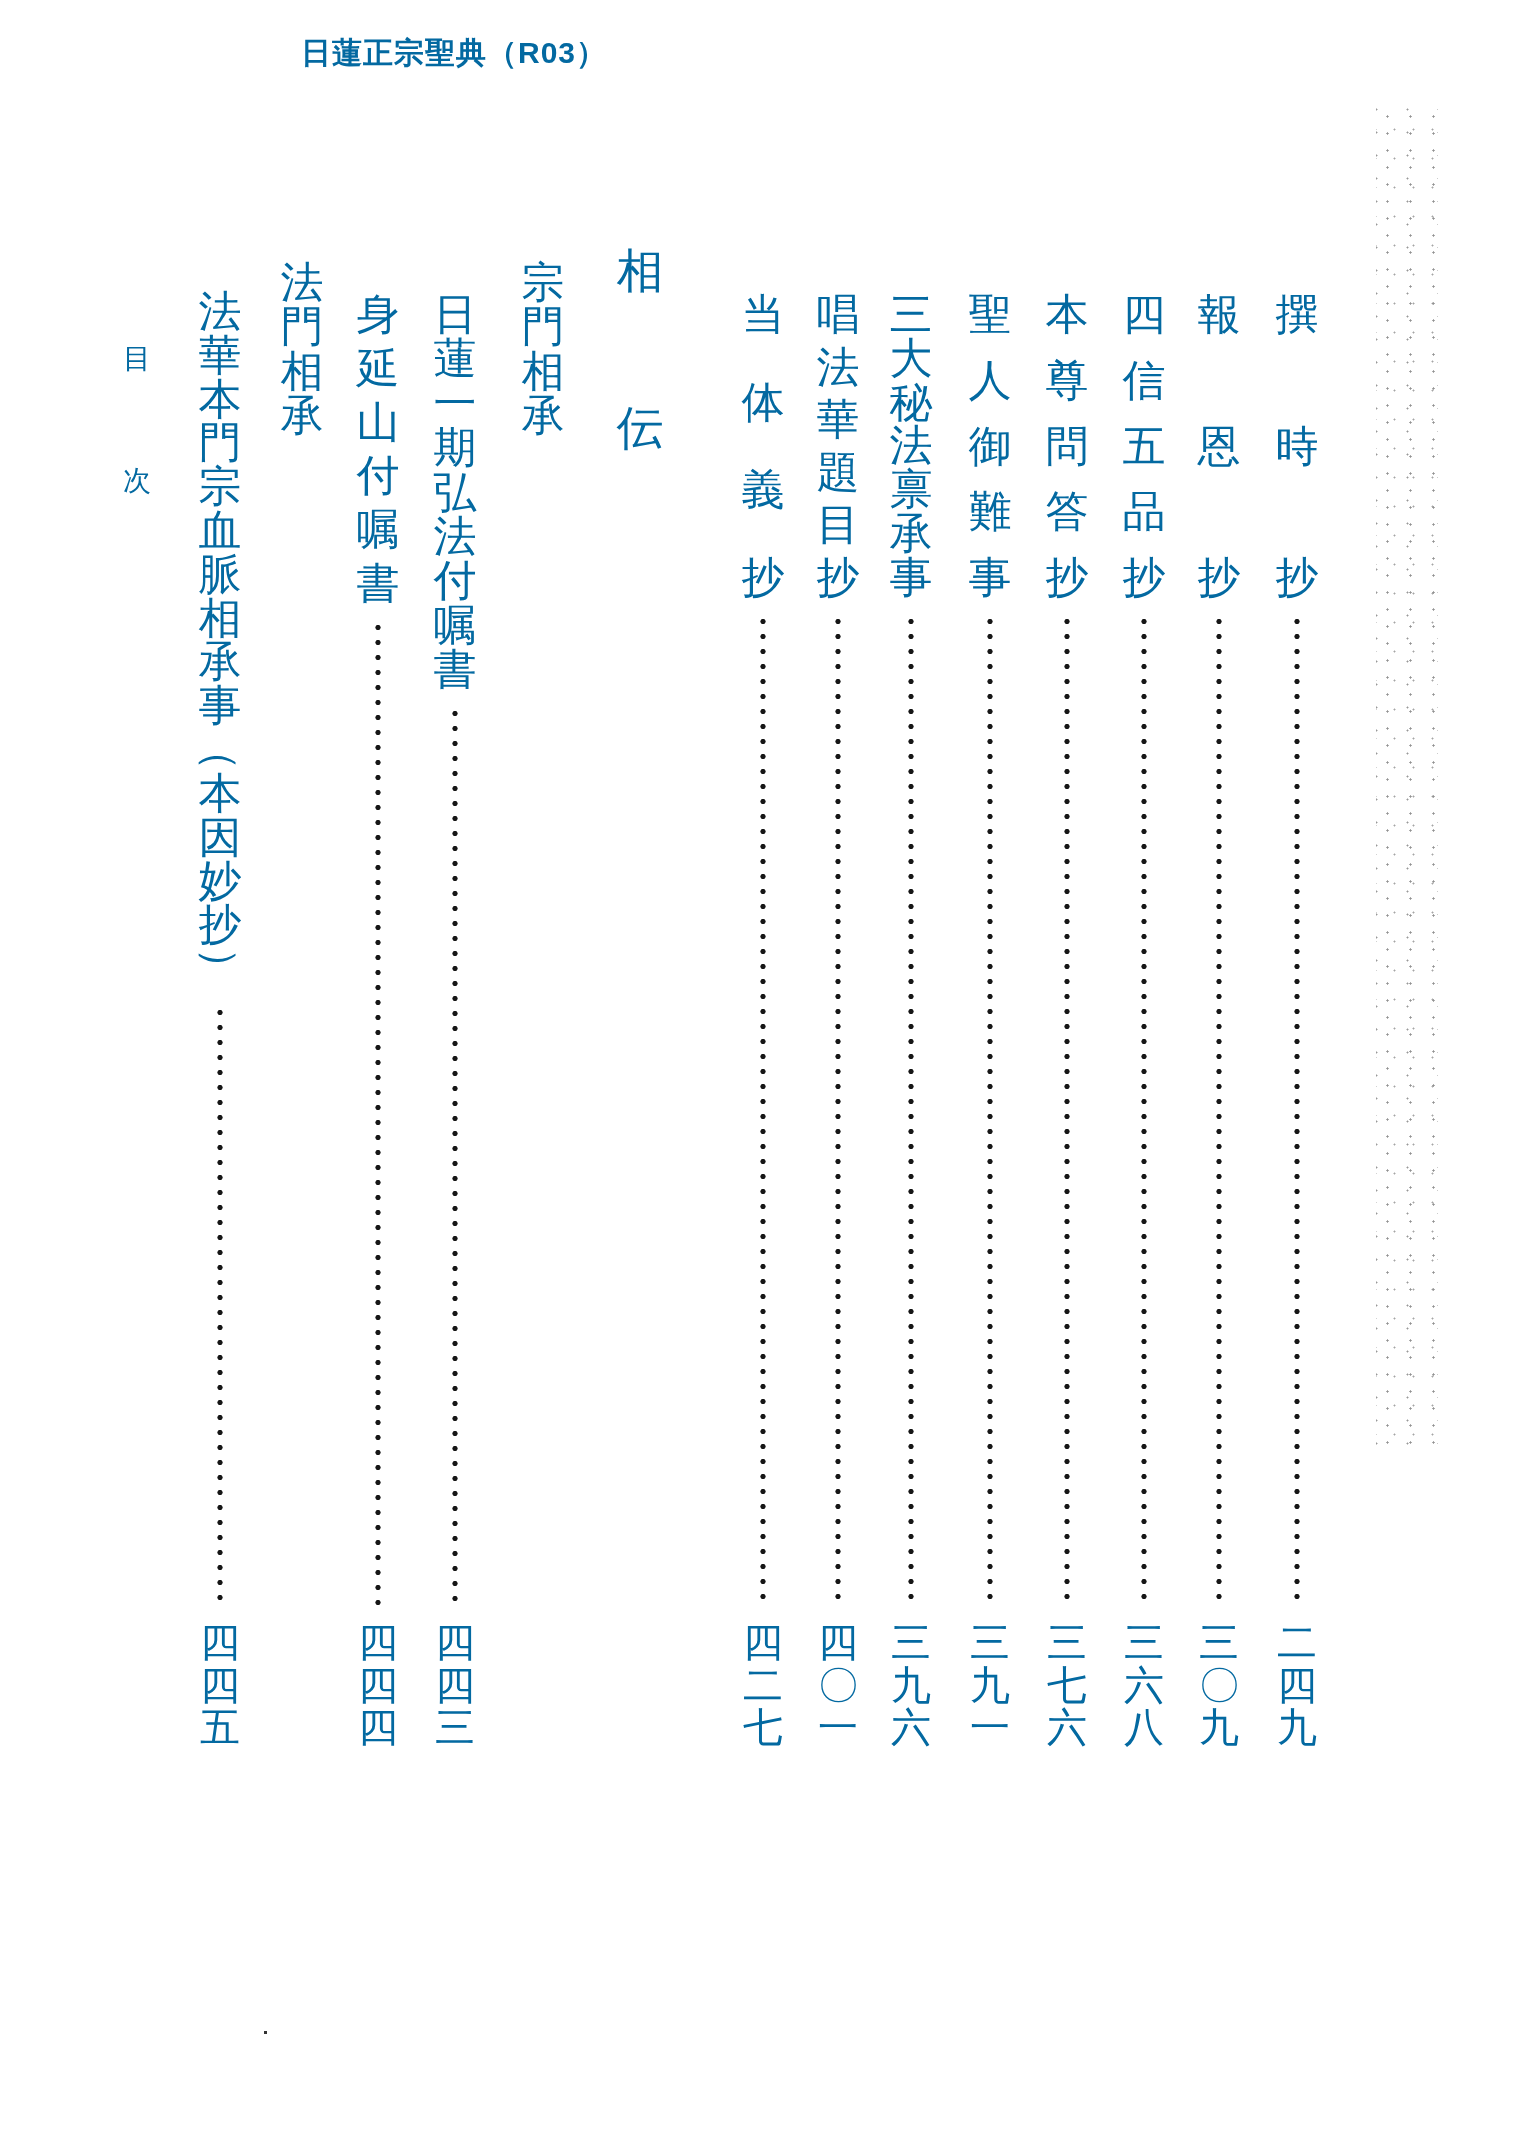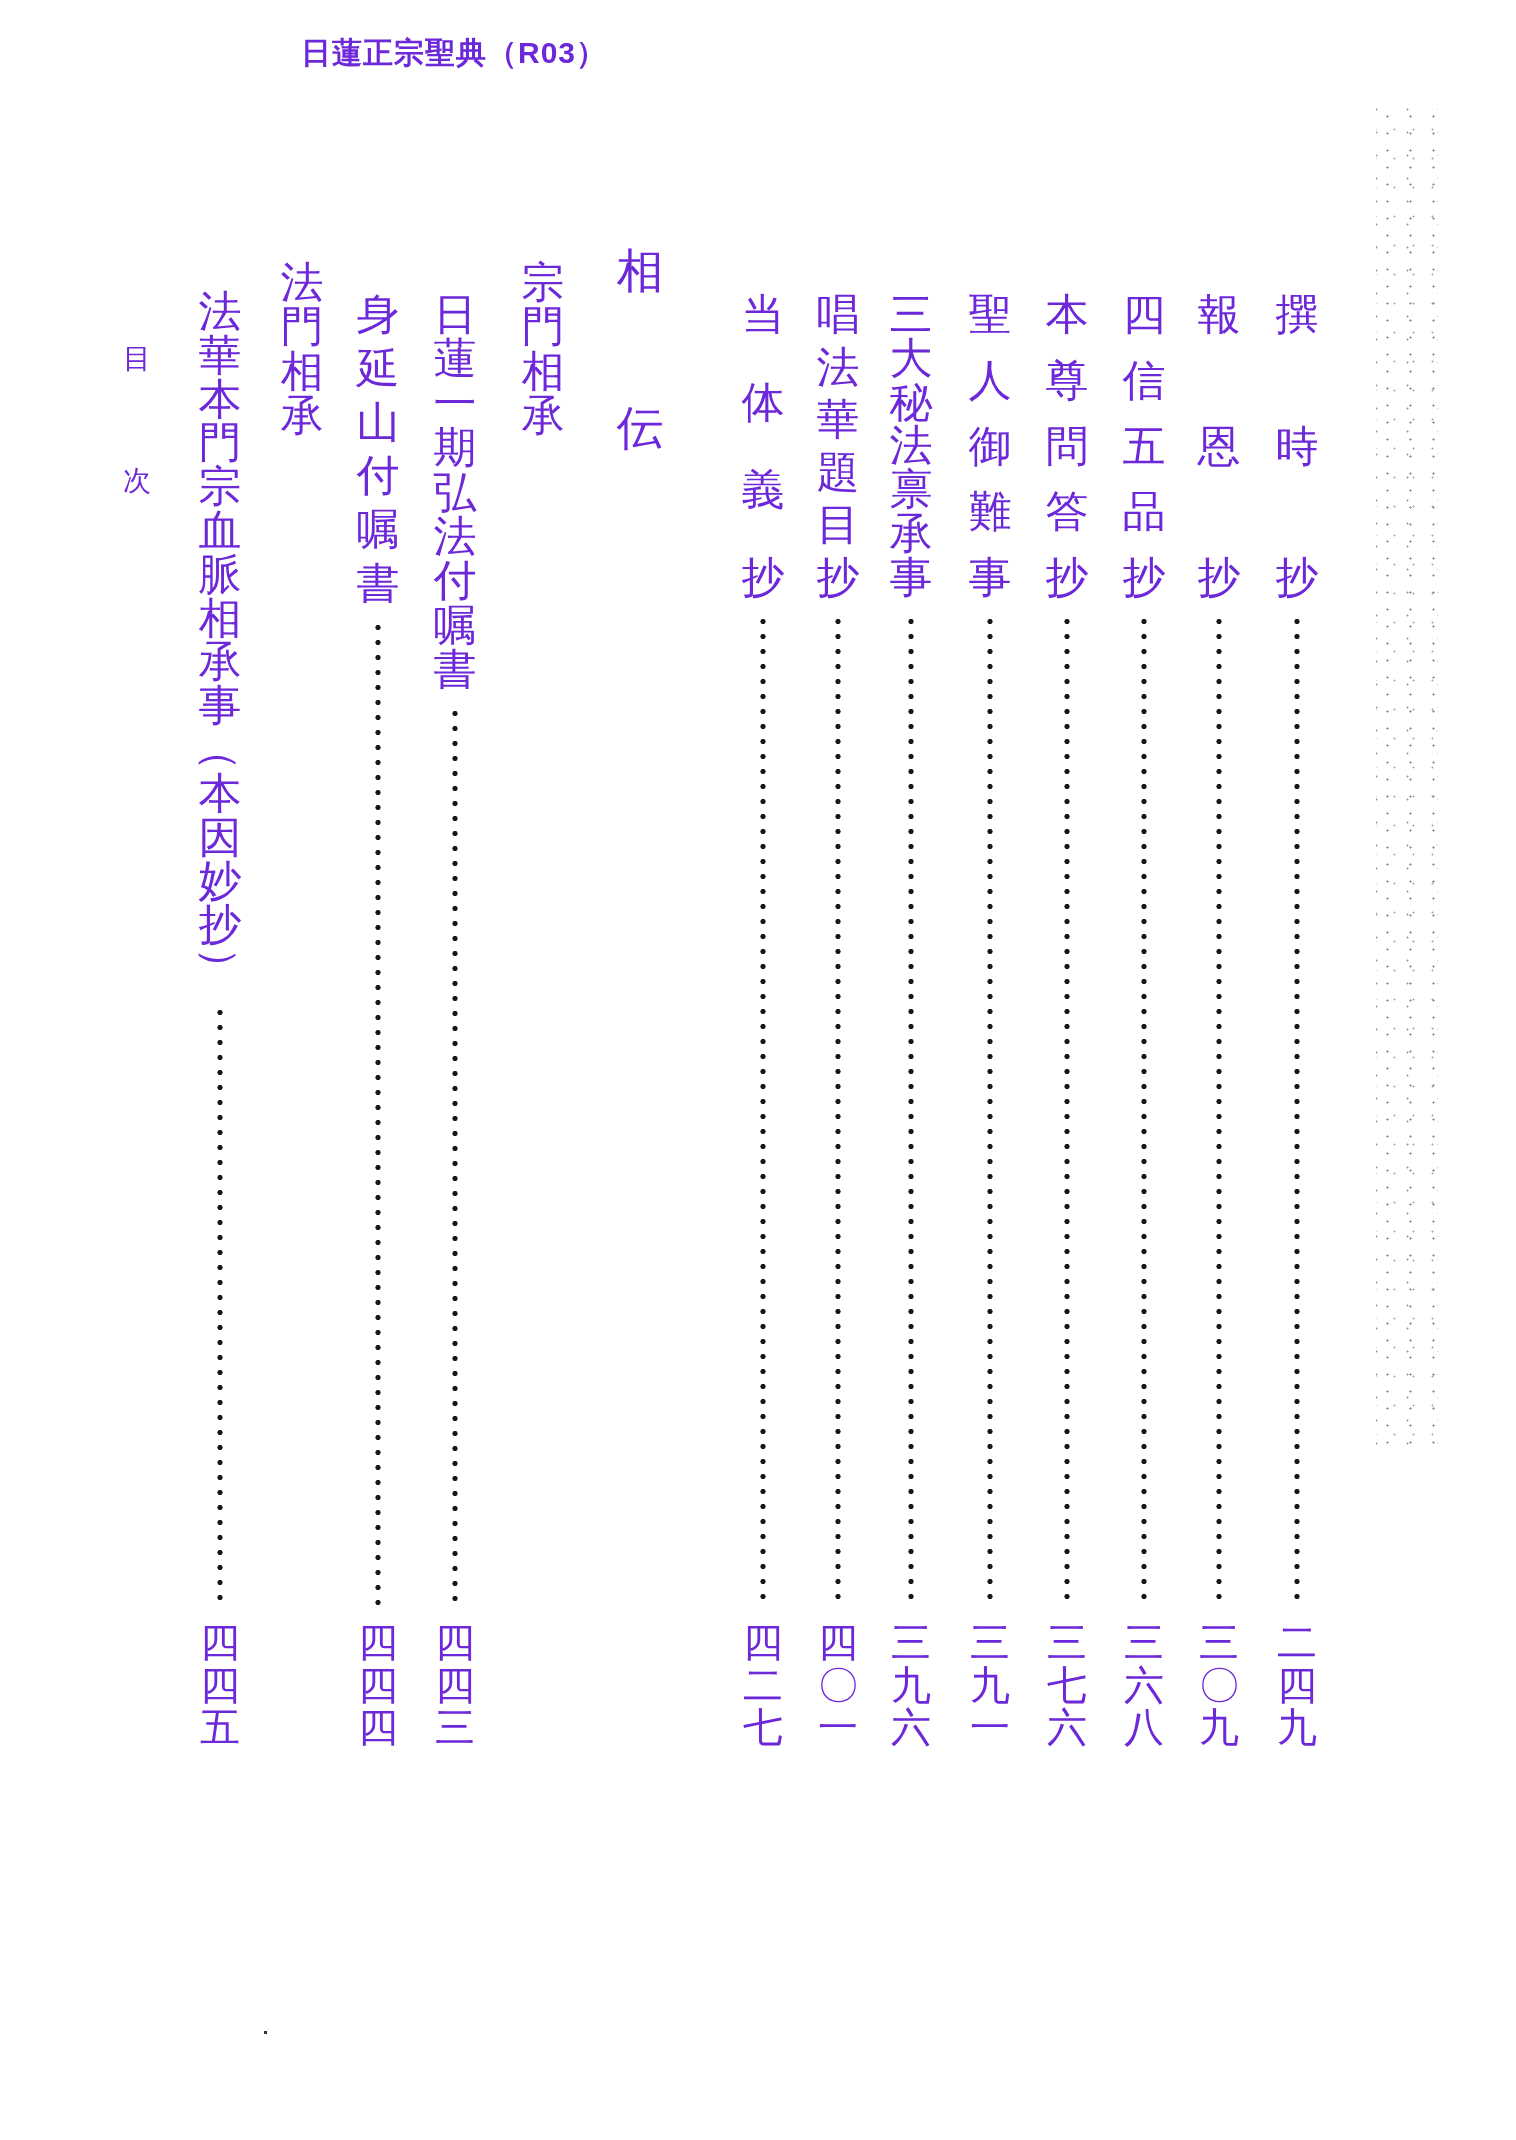"日蓮正宗聖典（R03）" .page { color: #6d28d9 -> #0369a1 }
